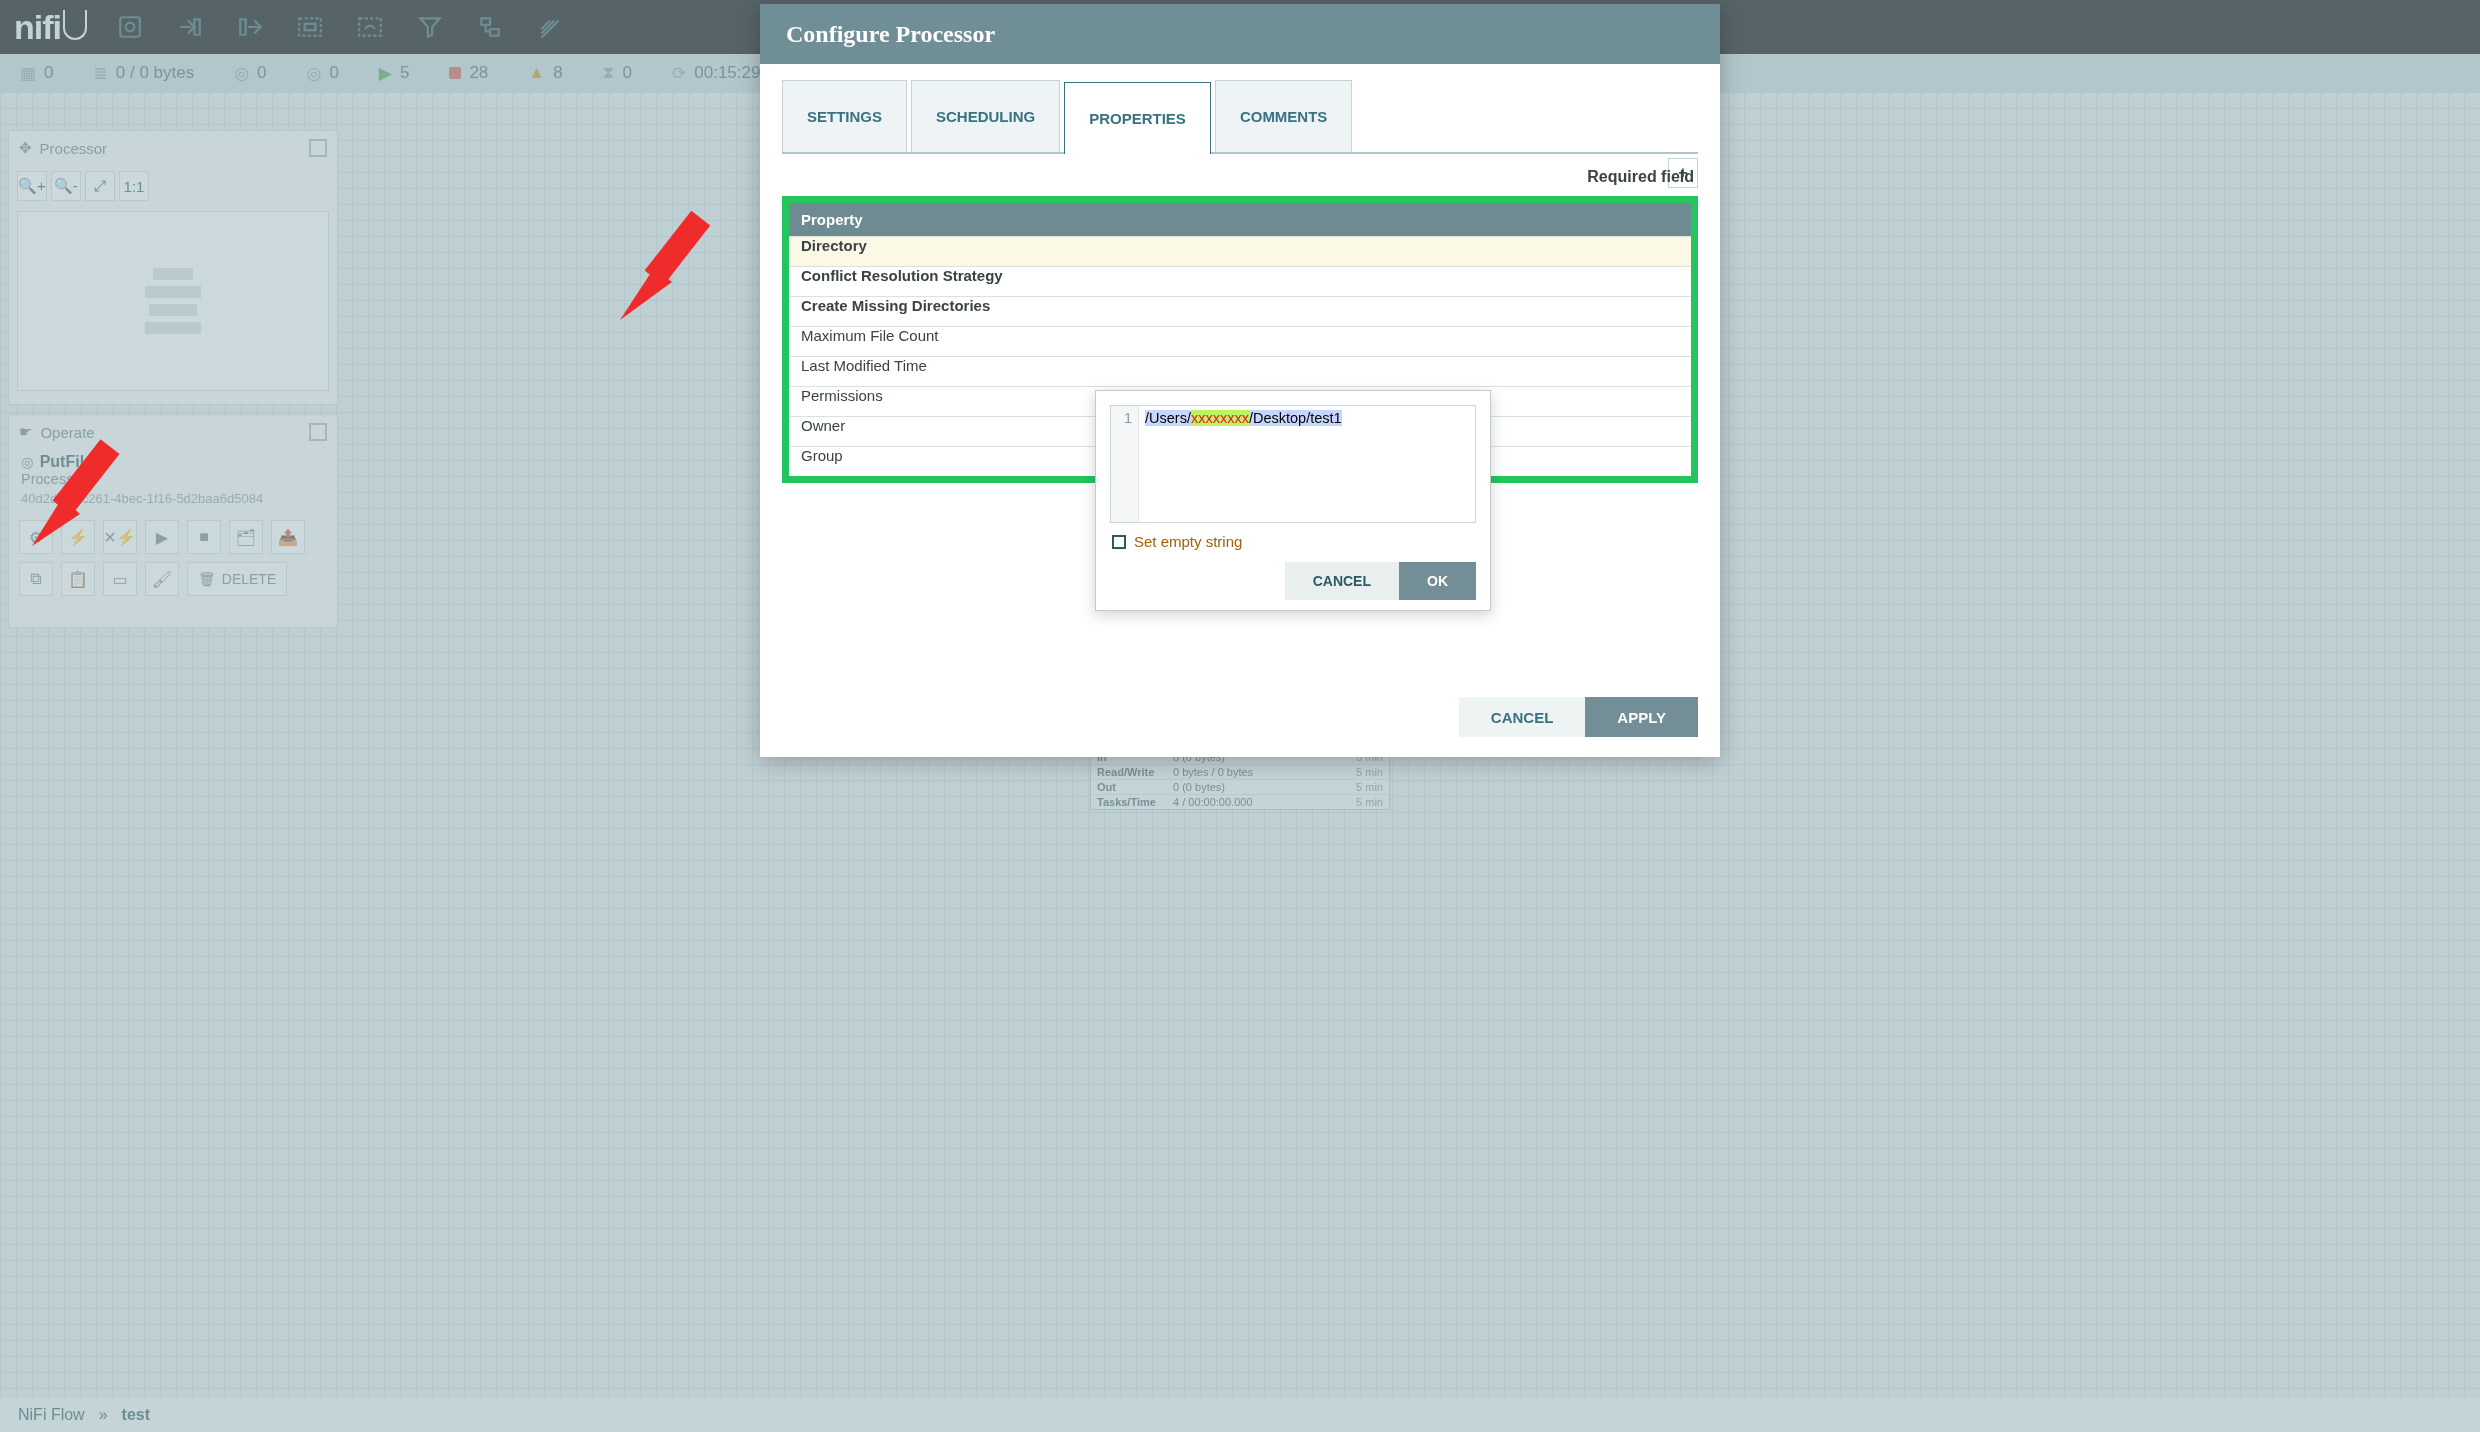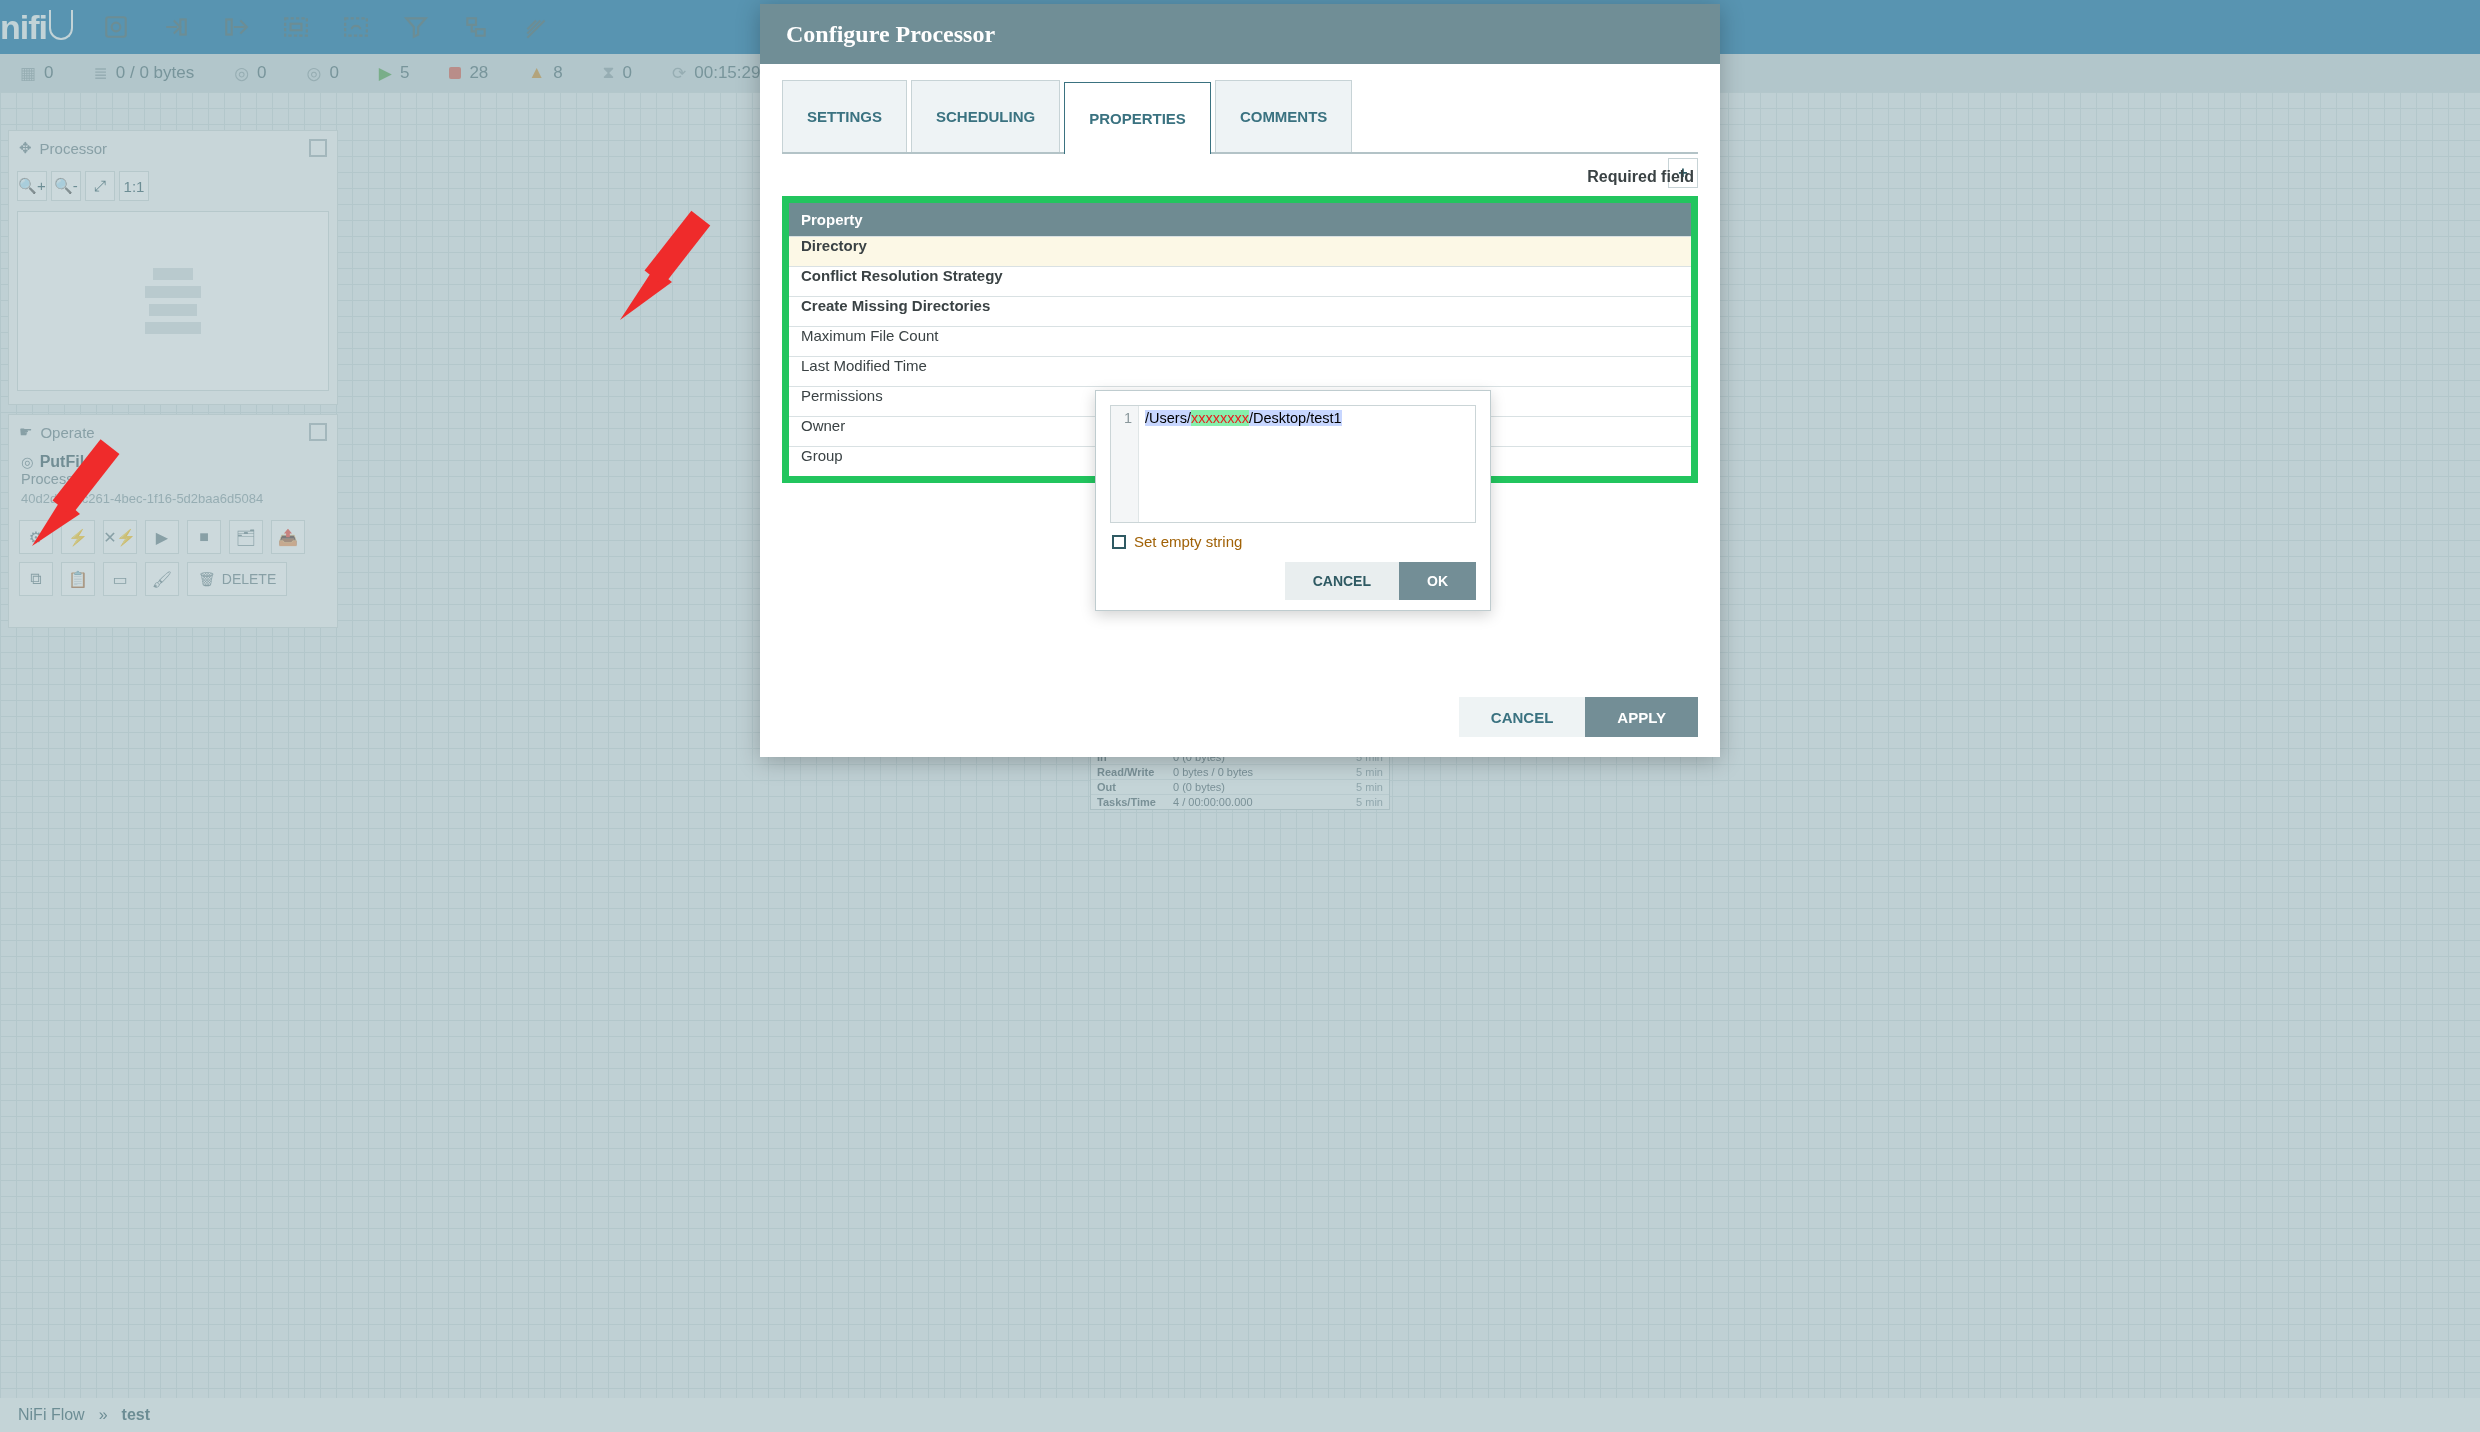"nifi" .topbar { background: #0369a1 -> #000000; padding: 0 0 -> 0 14px }
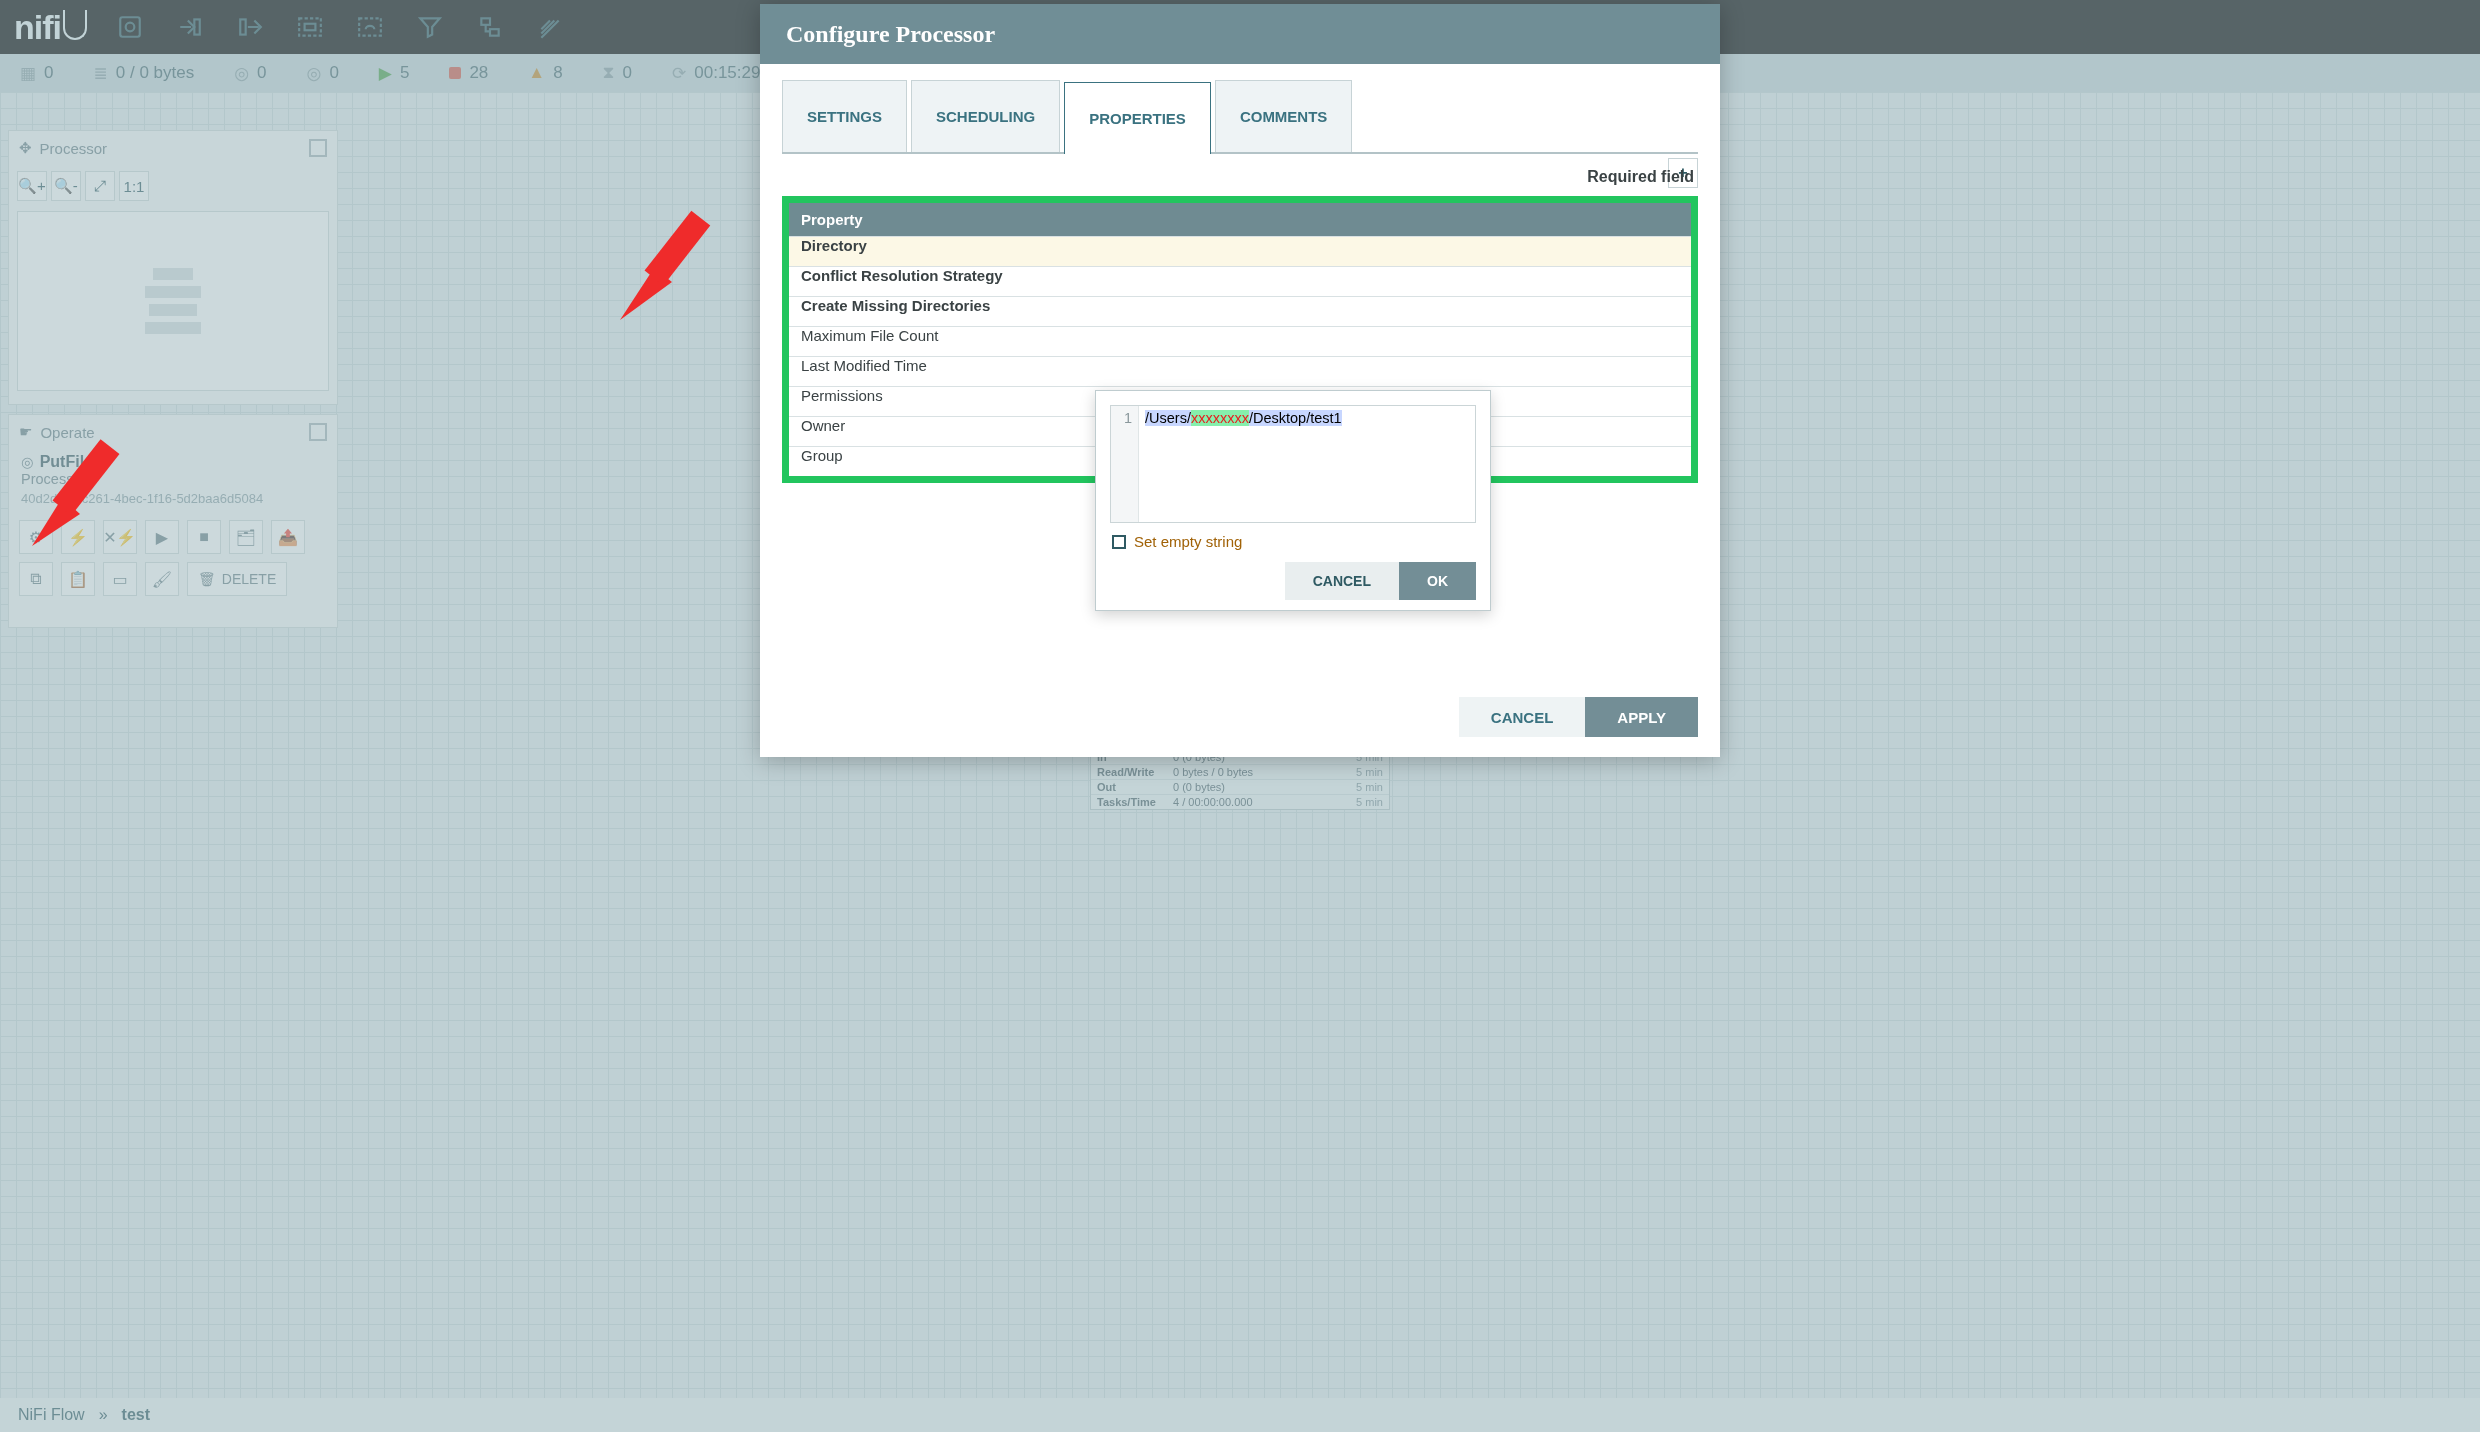"xxxxxxxx" .code .redact { background: #86efac -> #bef264 }
